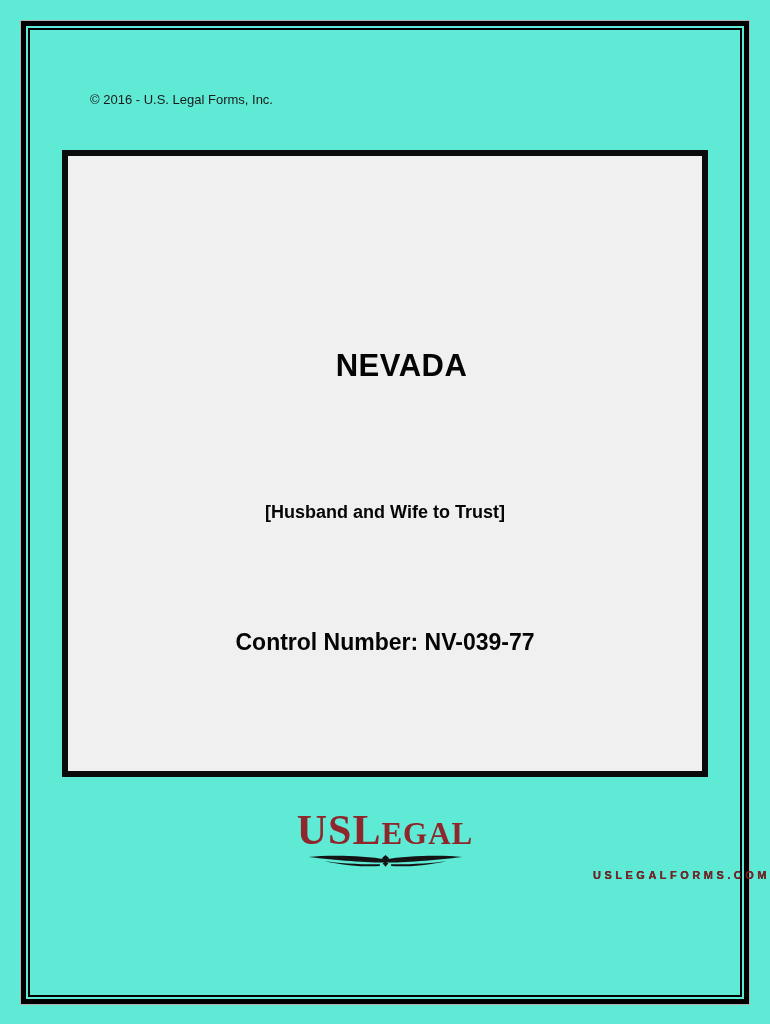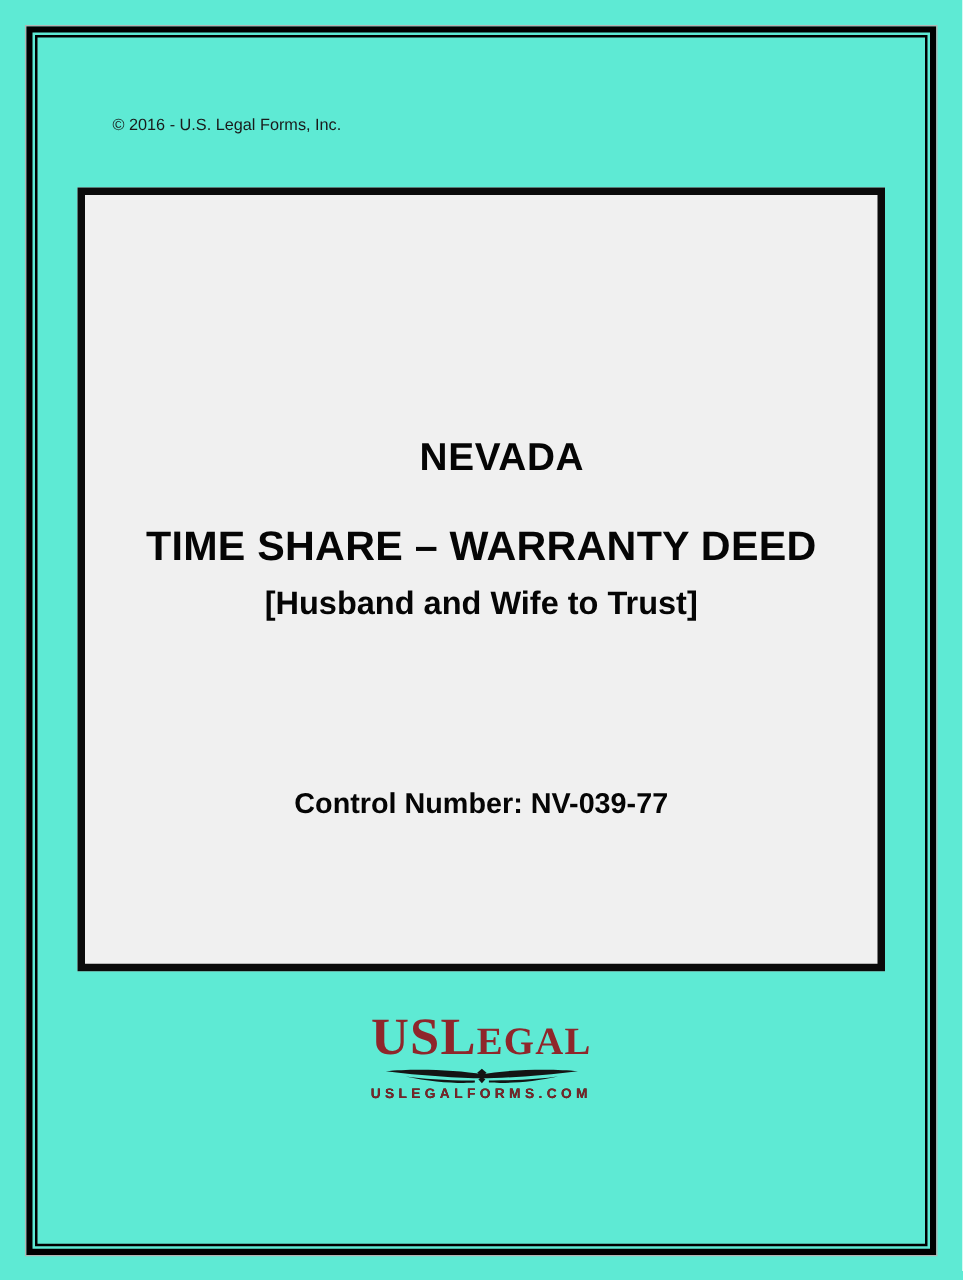"TIME SHARE – WARRANTY DEED" div.centered { html: <div>TIME SHARE – WARRANTY DEED</div> -> none }
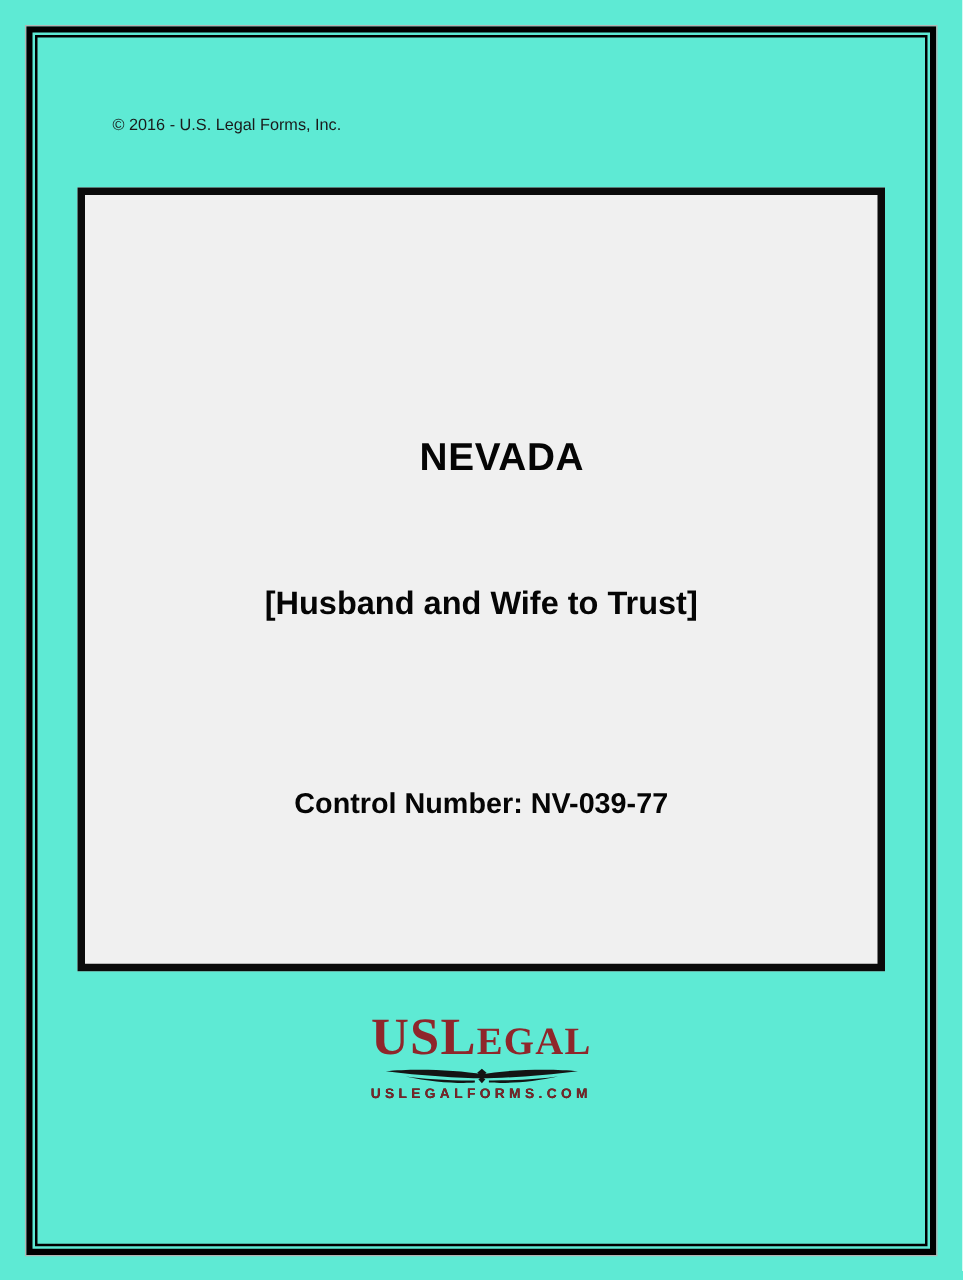"[Husband and Wife to Trust]" .form-subtitle { font-size: 26px -> 18px; top: 312px -> 346px }
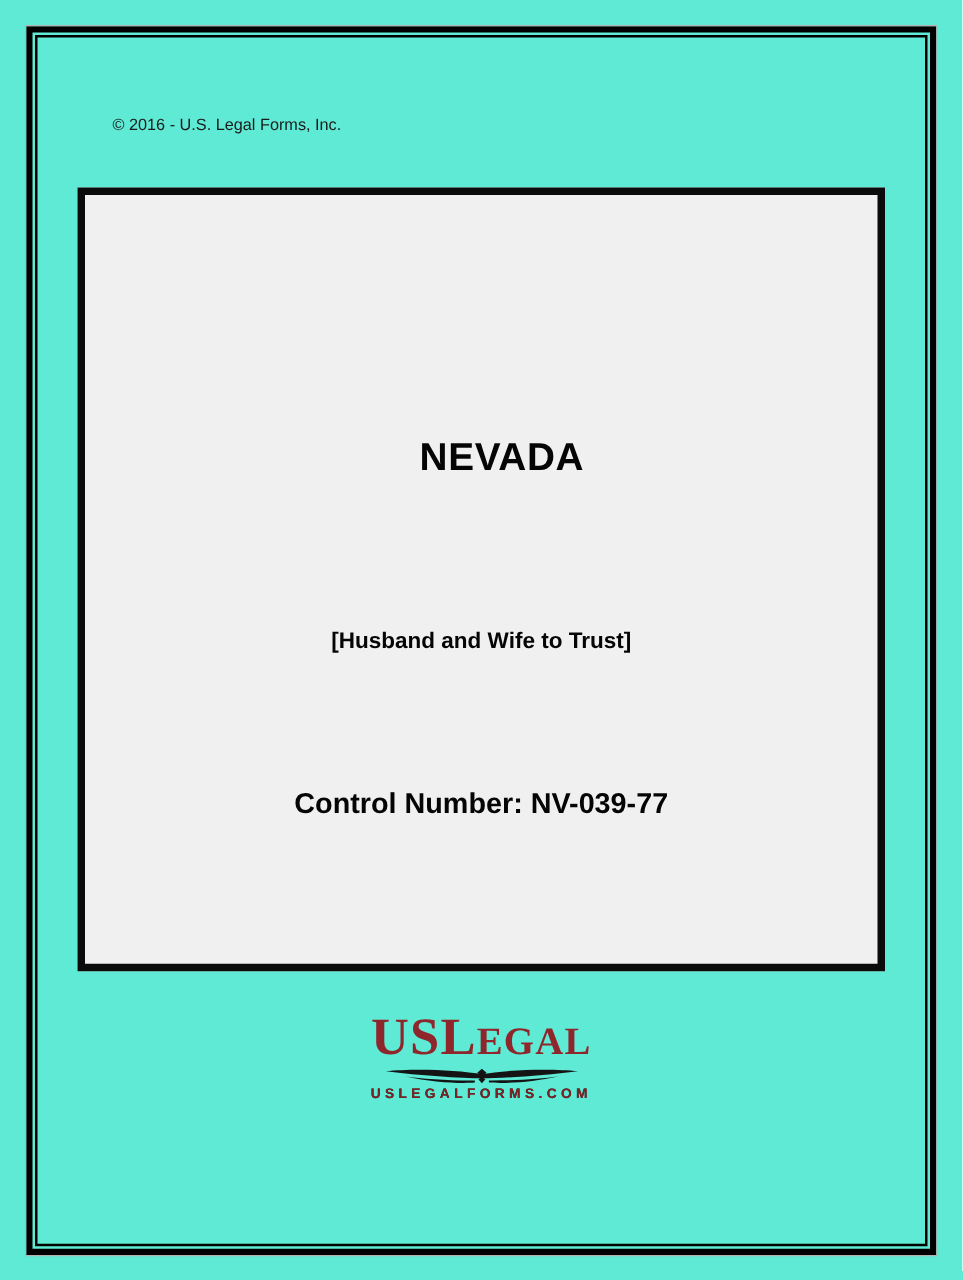"USLEGALFORMS.COM" .domain { text-align: none -> right }
